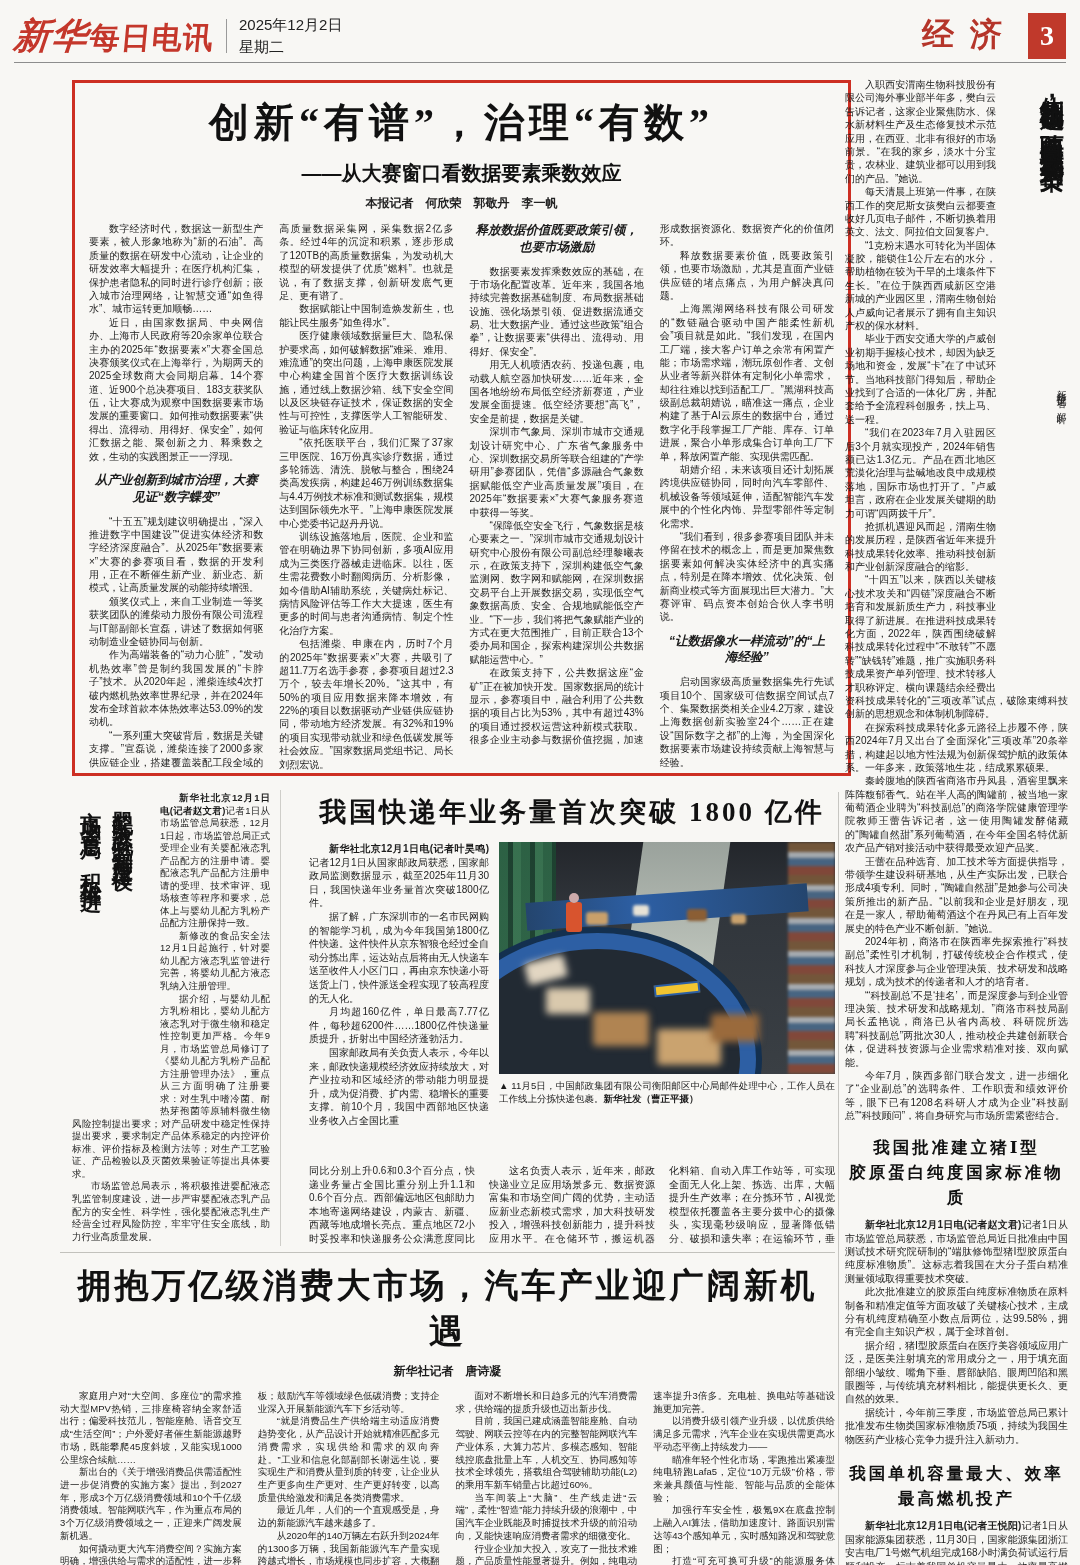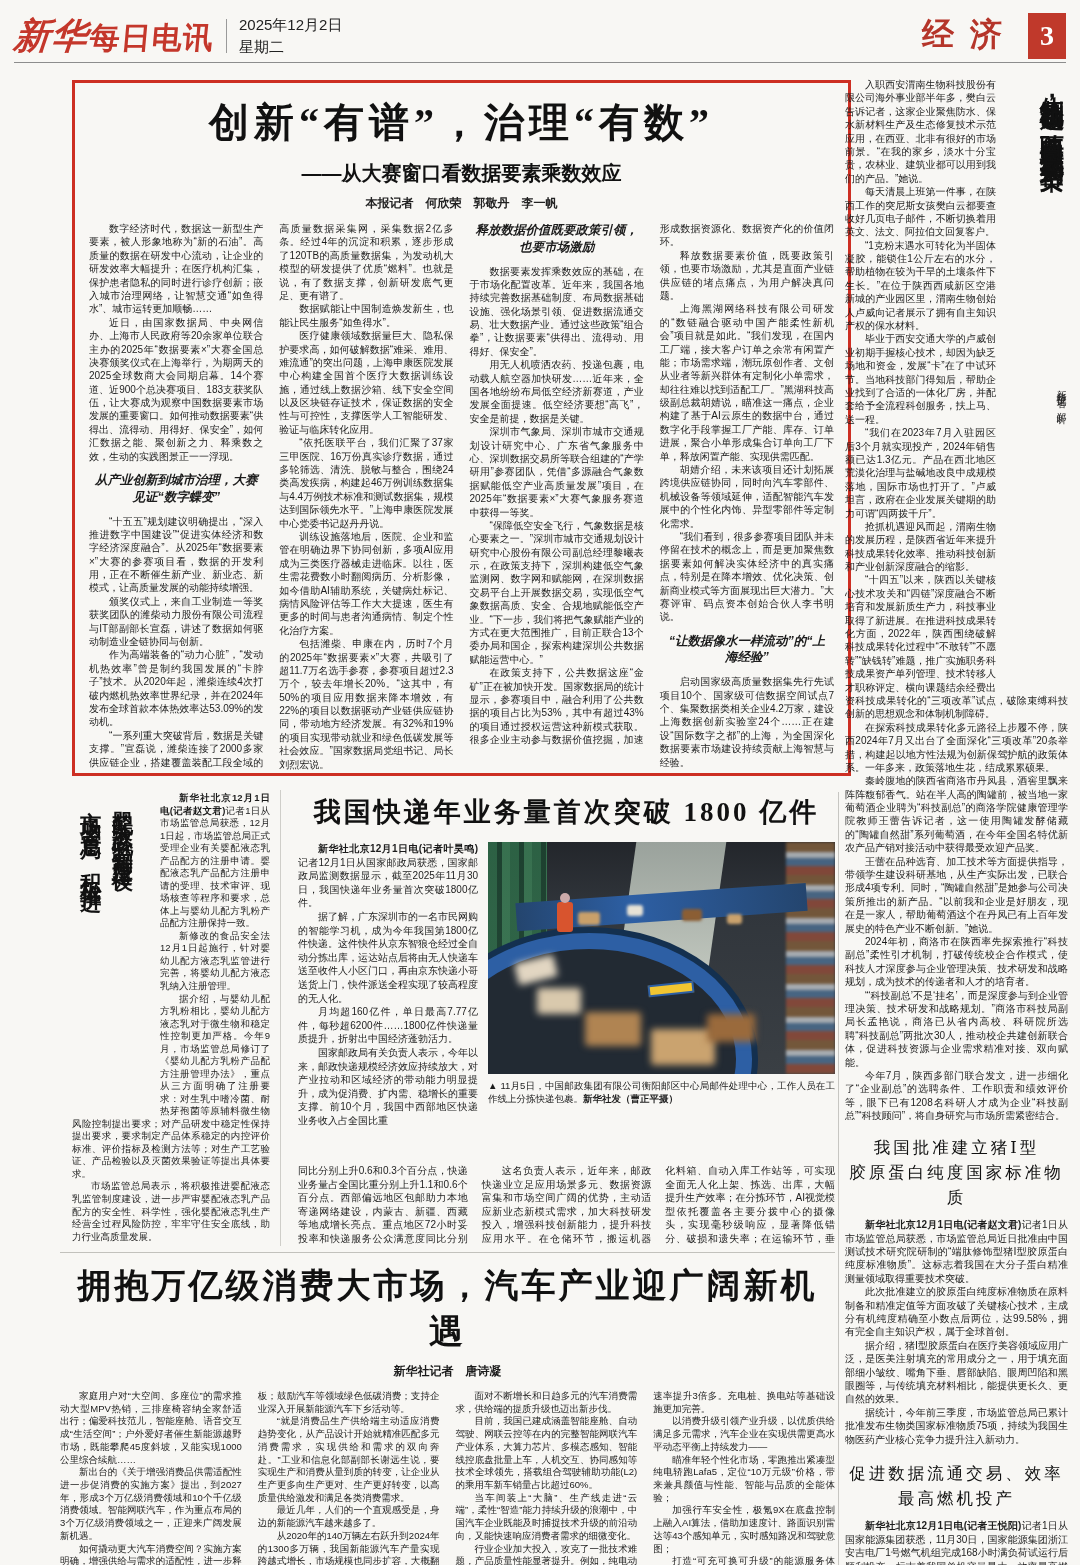"我国快递年业务量首次突破 1800 亿件" .mid-center { padding-left: 17px -> 28px }
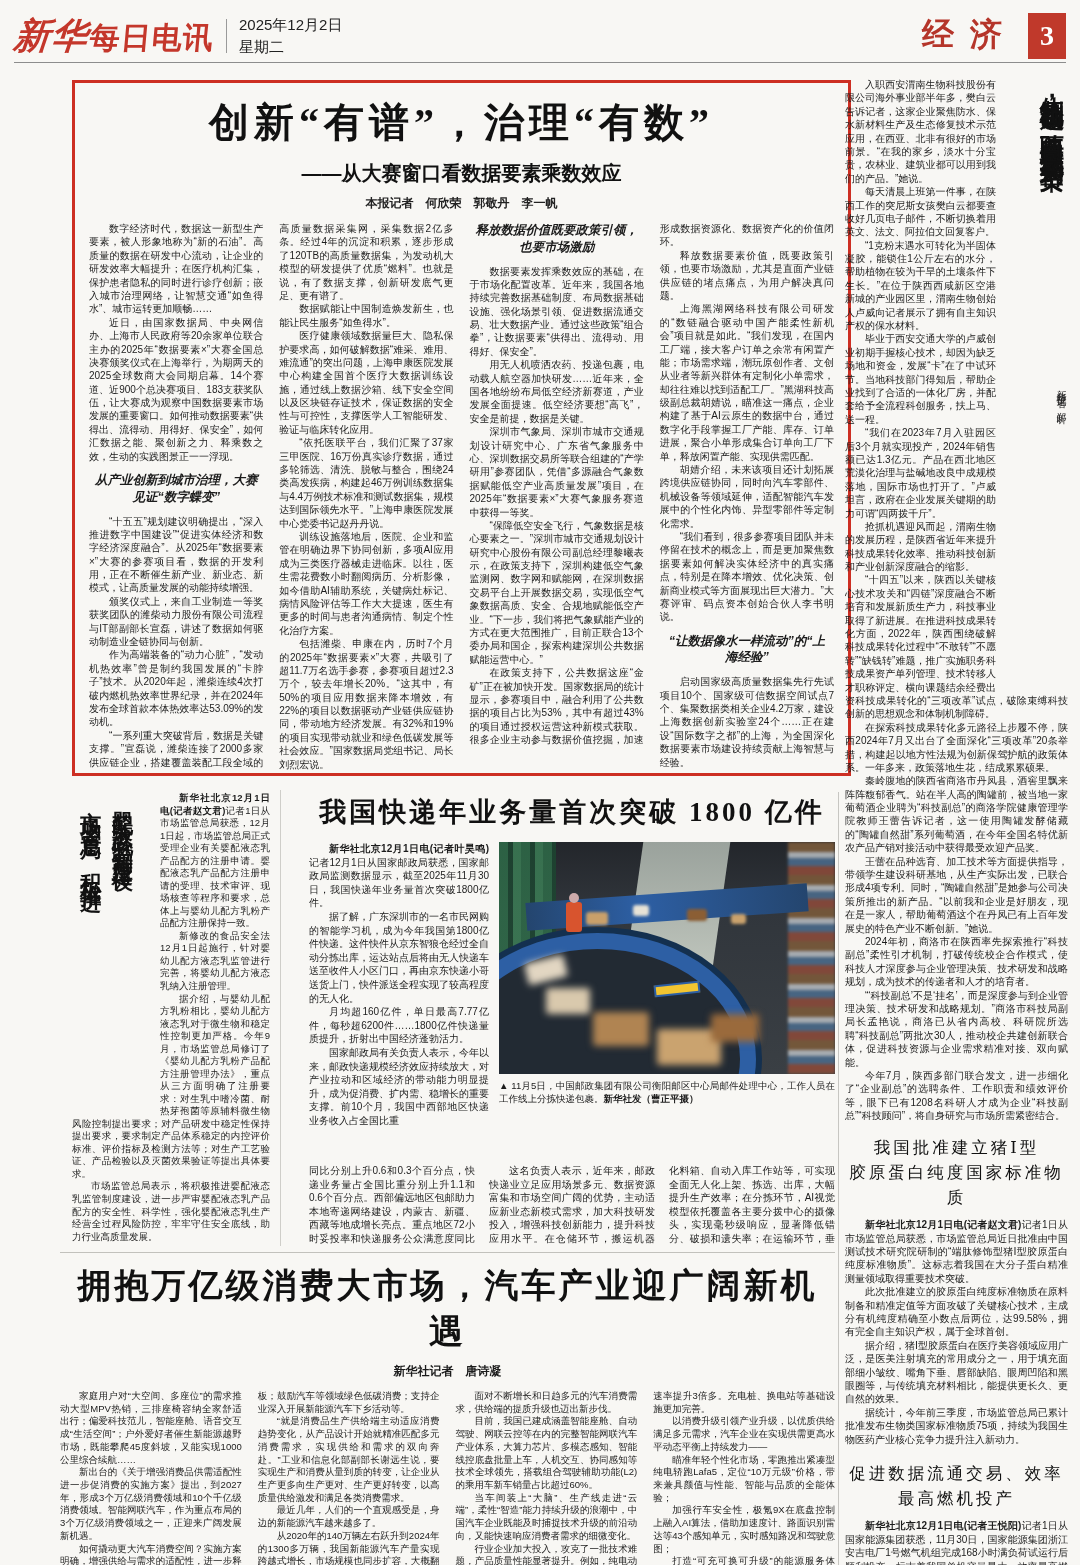"我国批准建立猪Ⅰ型" .sub-hl { font-weight: 400 -> 700 }
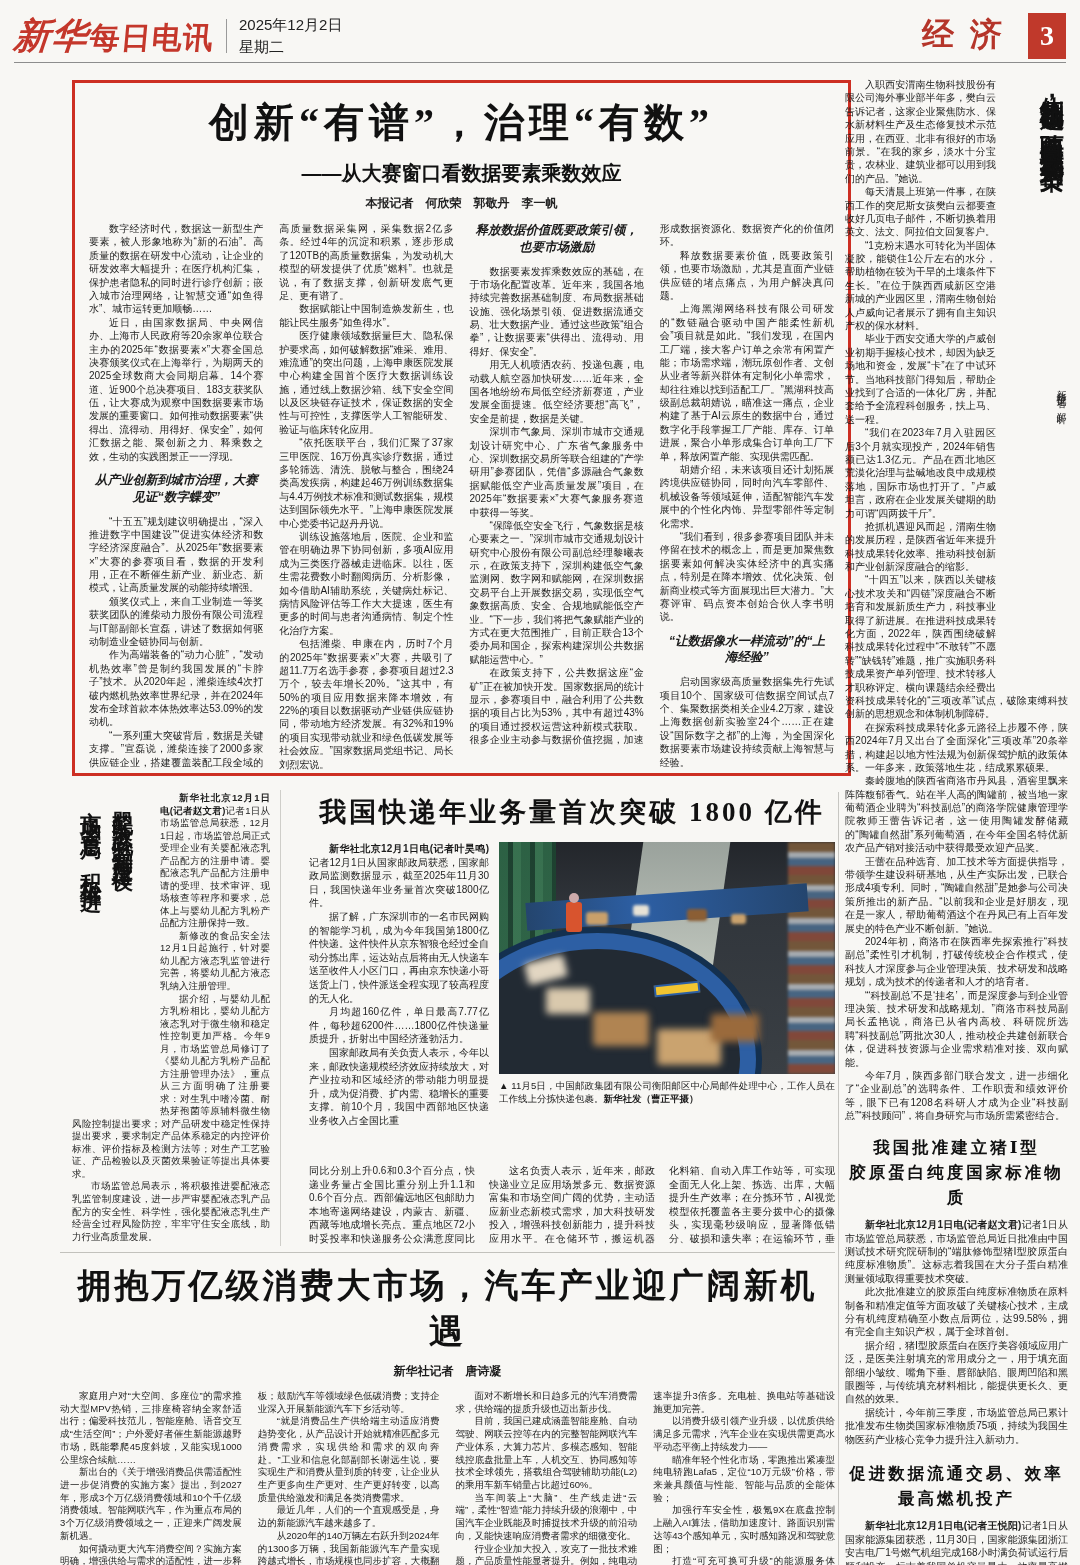"促进数据流通交易、效率最高燃机投产" div.sub-hl { text: 促进数据流通交易 -> 我国单机容量最大 }
